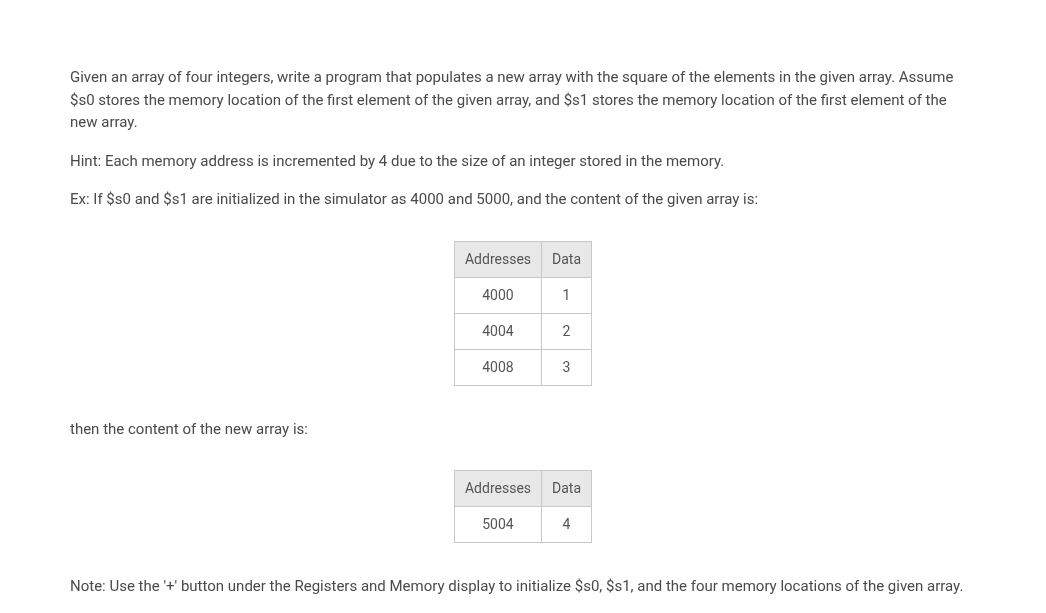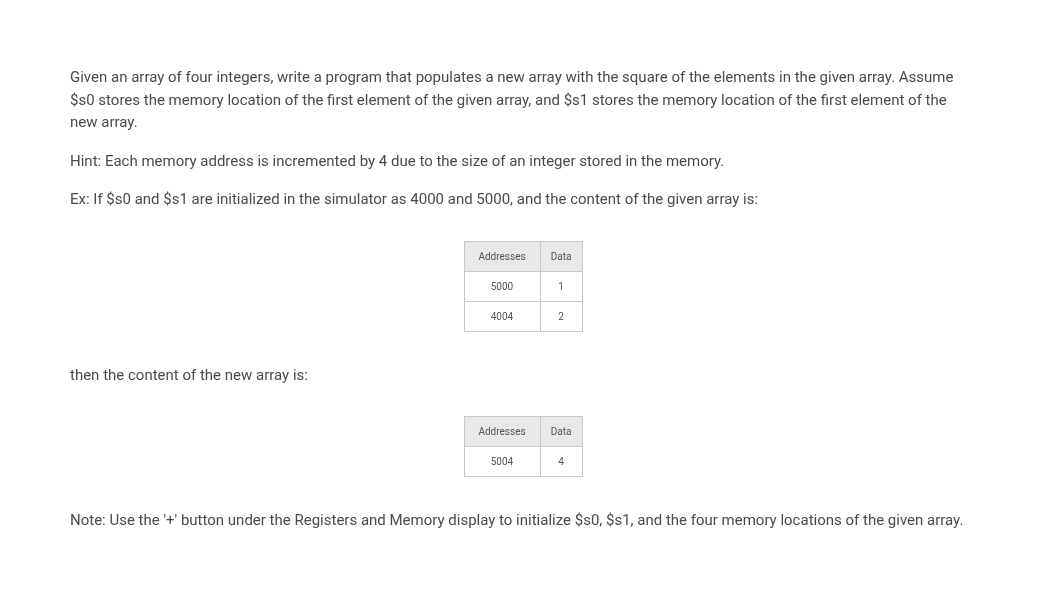"Addresses" table { font-size: 10px -> 14px }
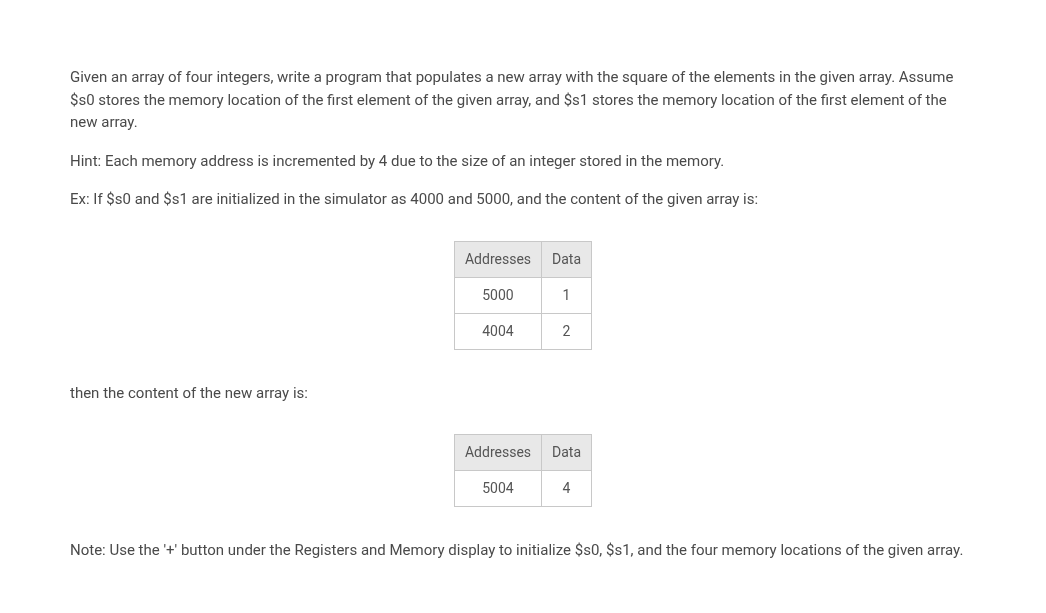"5000" td.addr-col { text: 5000 -> 4000 }
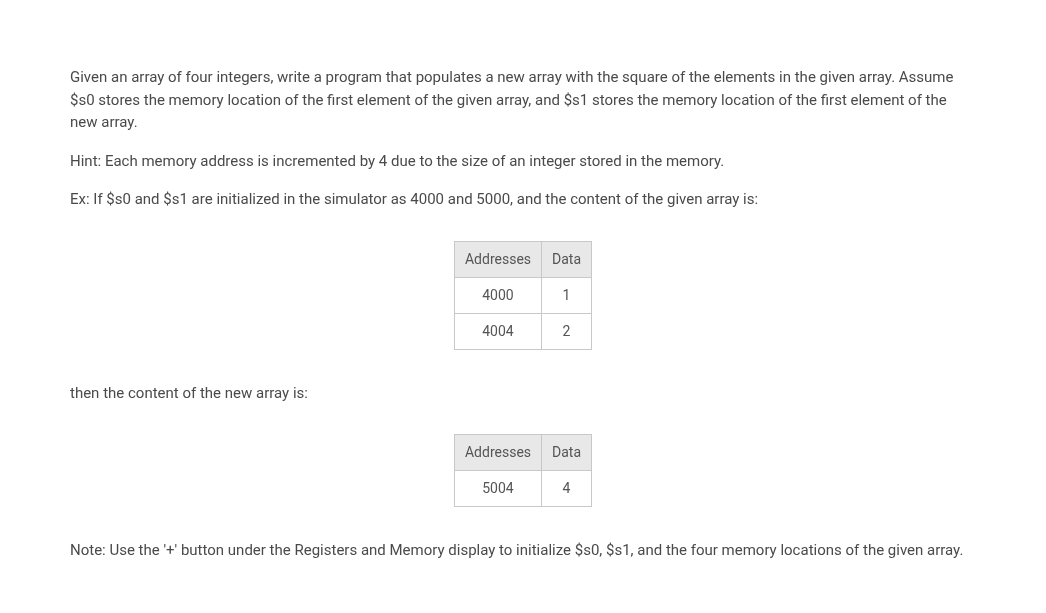"4008" tr { html: none -> <tr> <td>4008</td> <td>3</td> </tr> }
